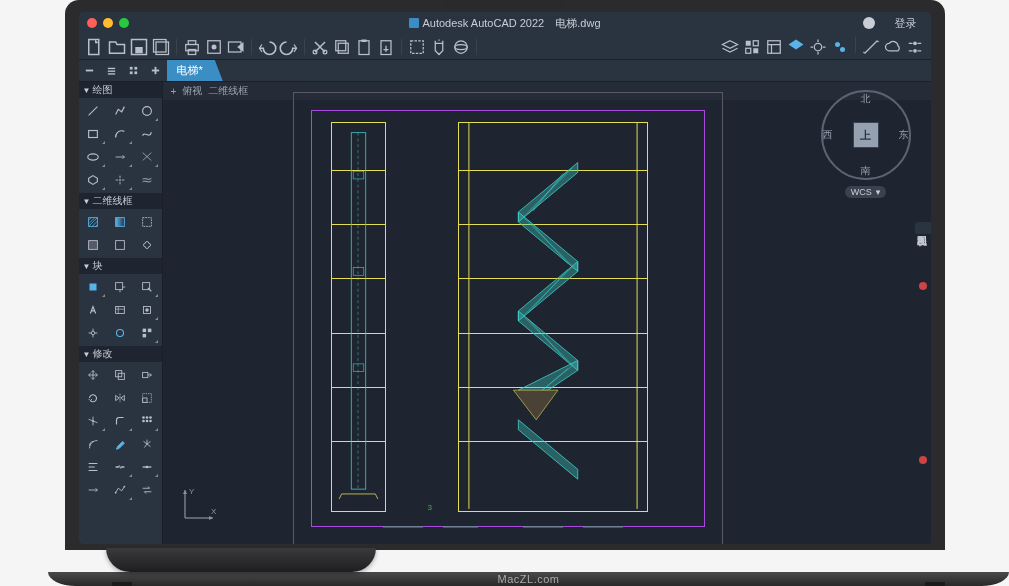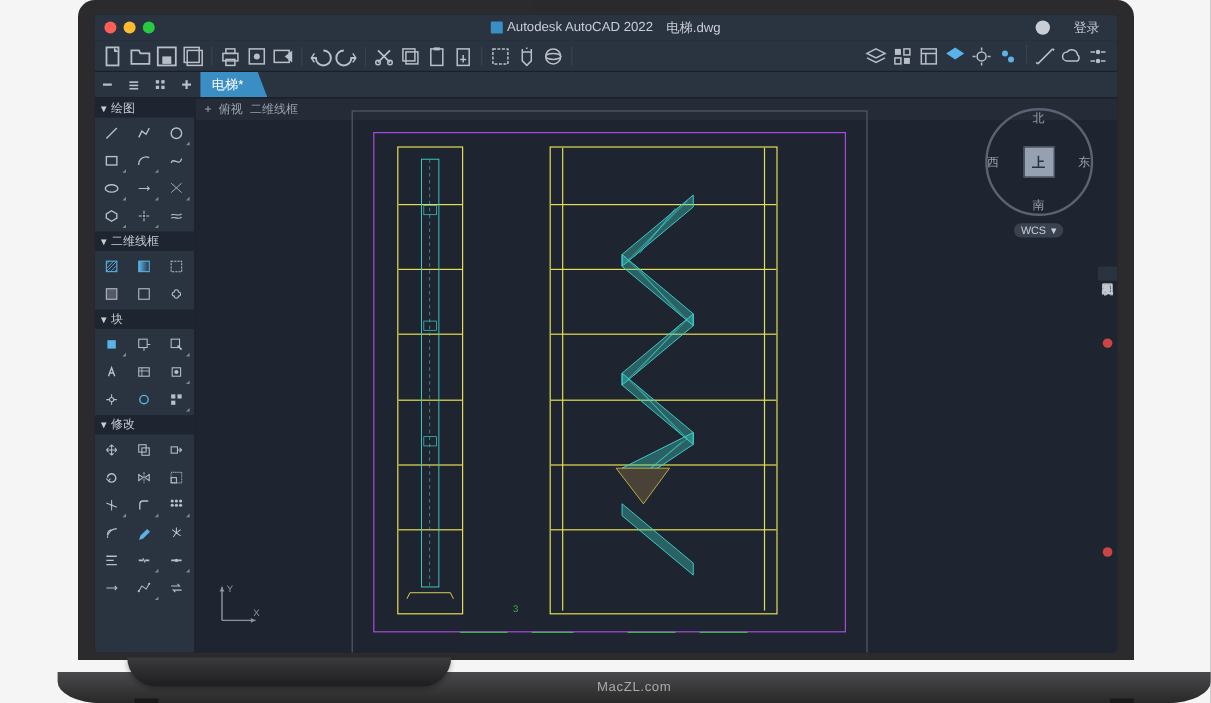"MacZL.com" .base { height: 26px -> 14px }
